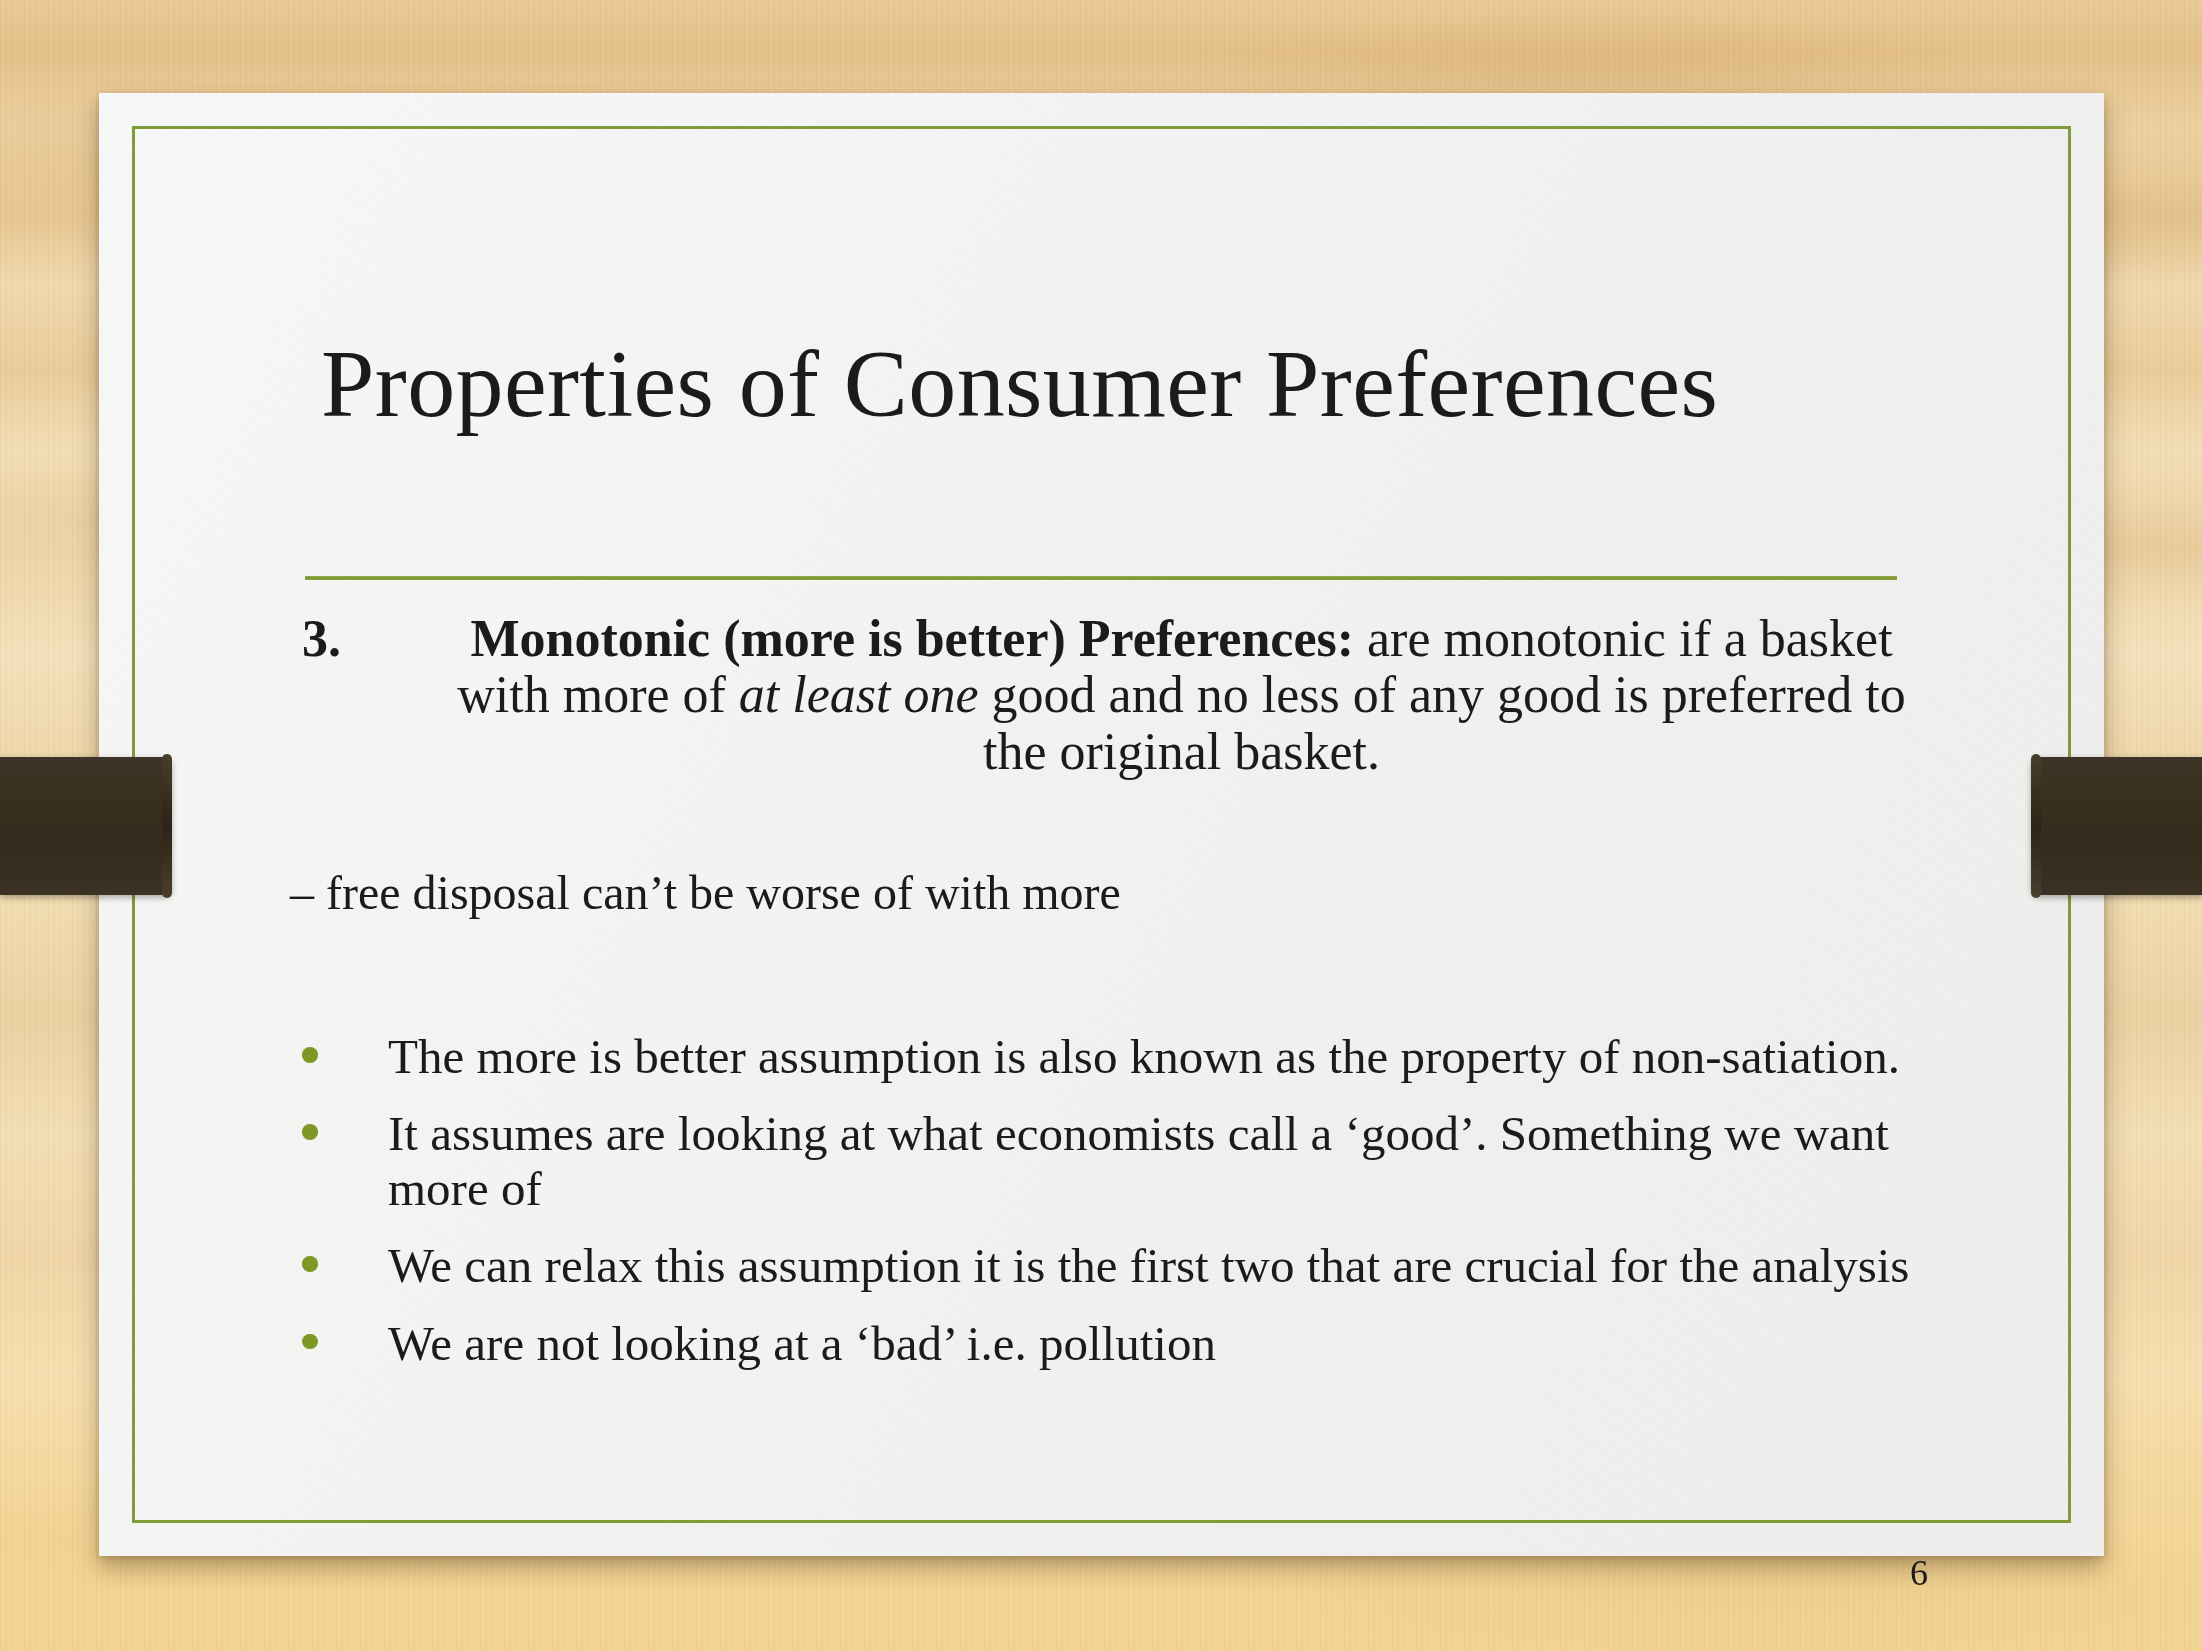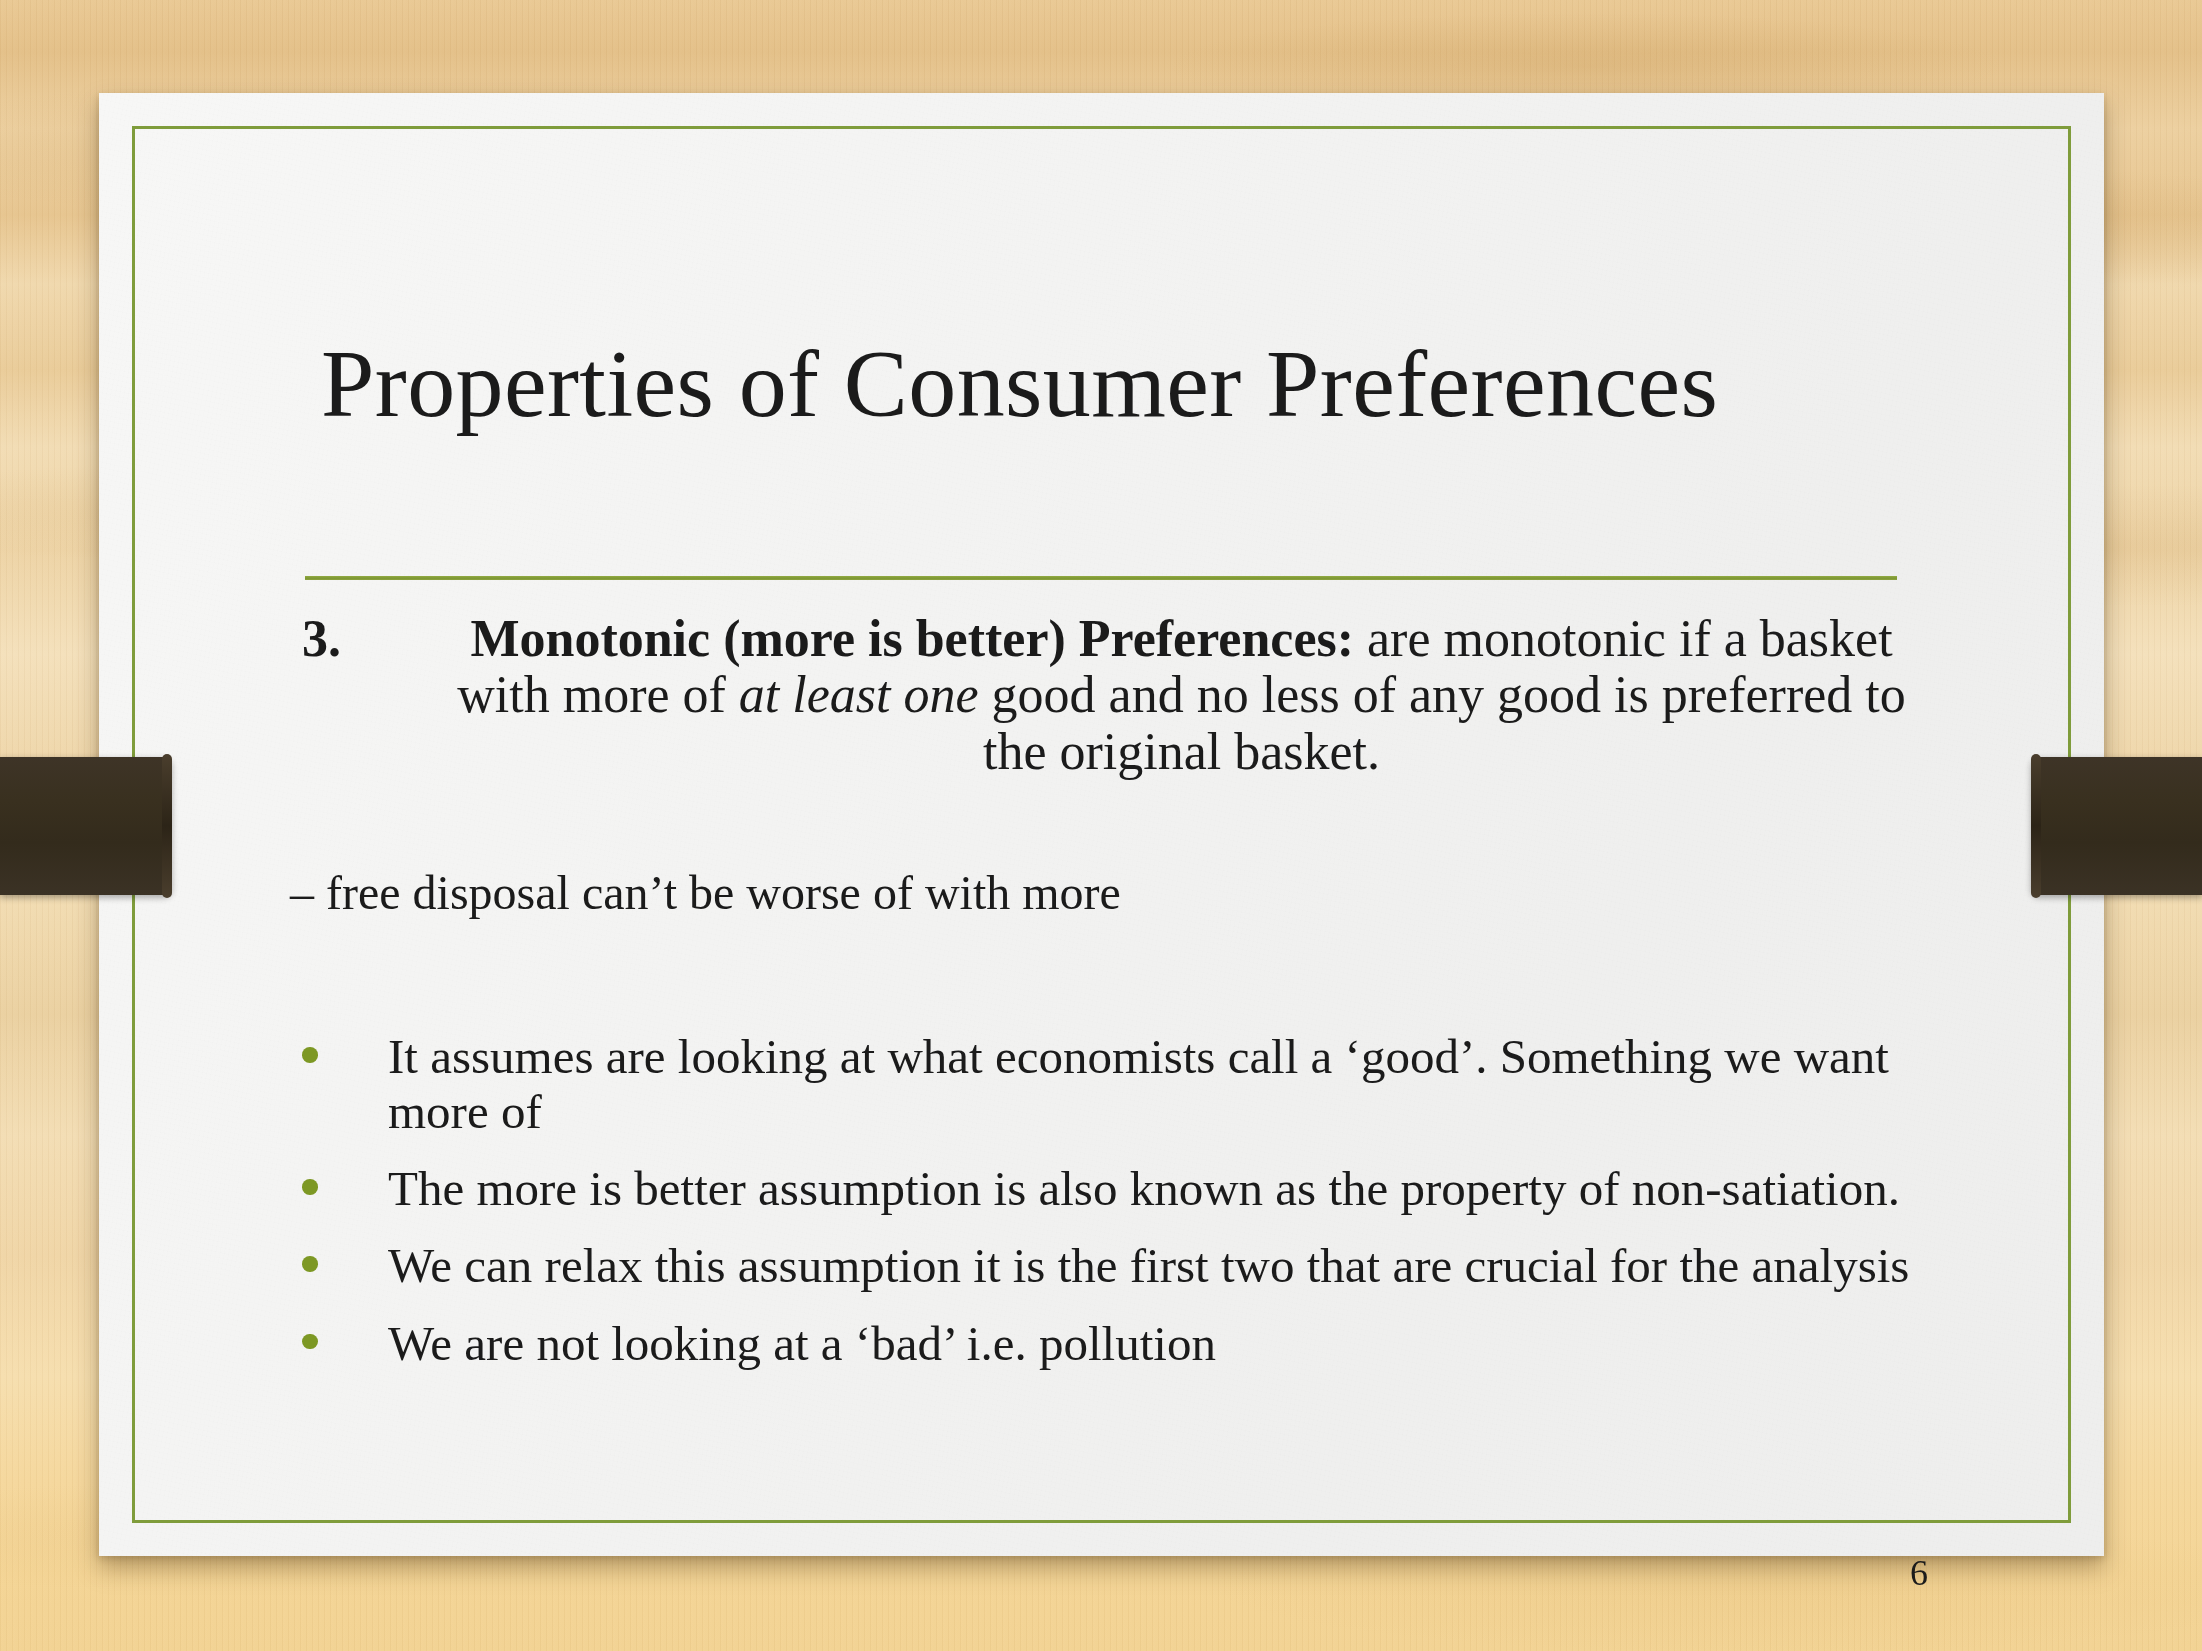"It assumes are looking at" div.bullet-row { order: before "The more is better assumption" -> after "The more is better assumption" }
